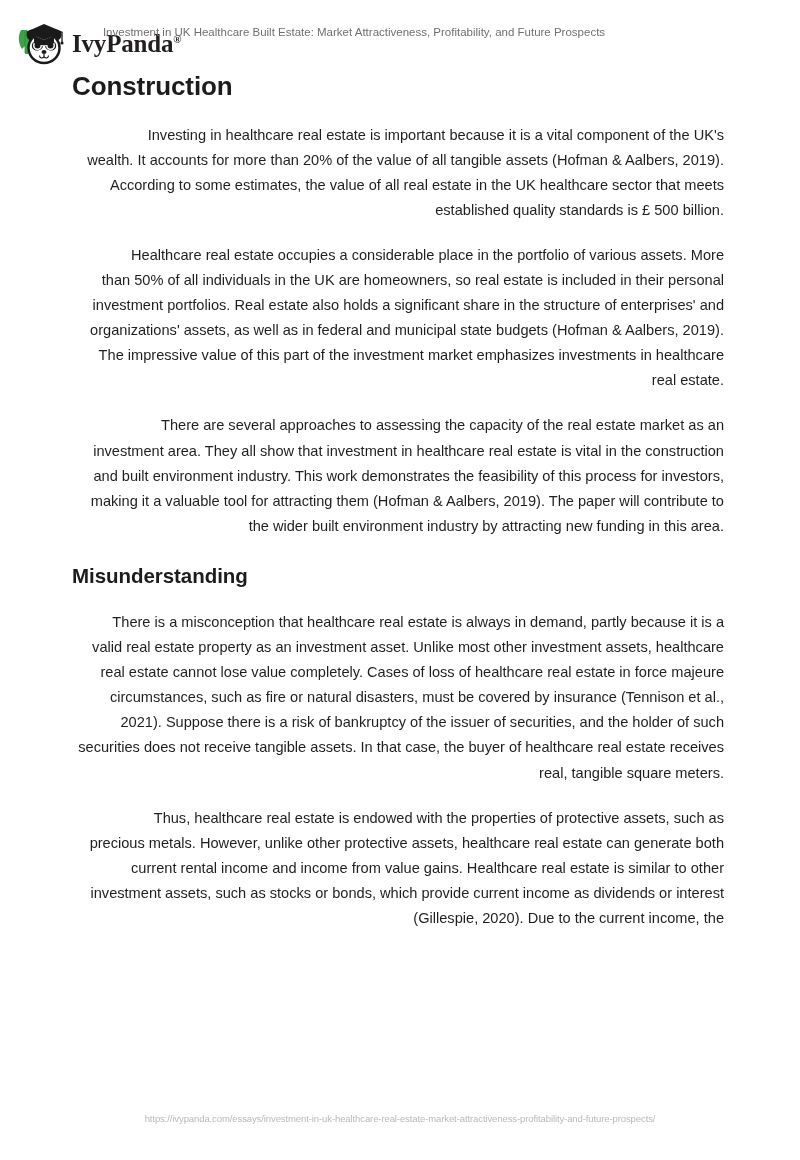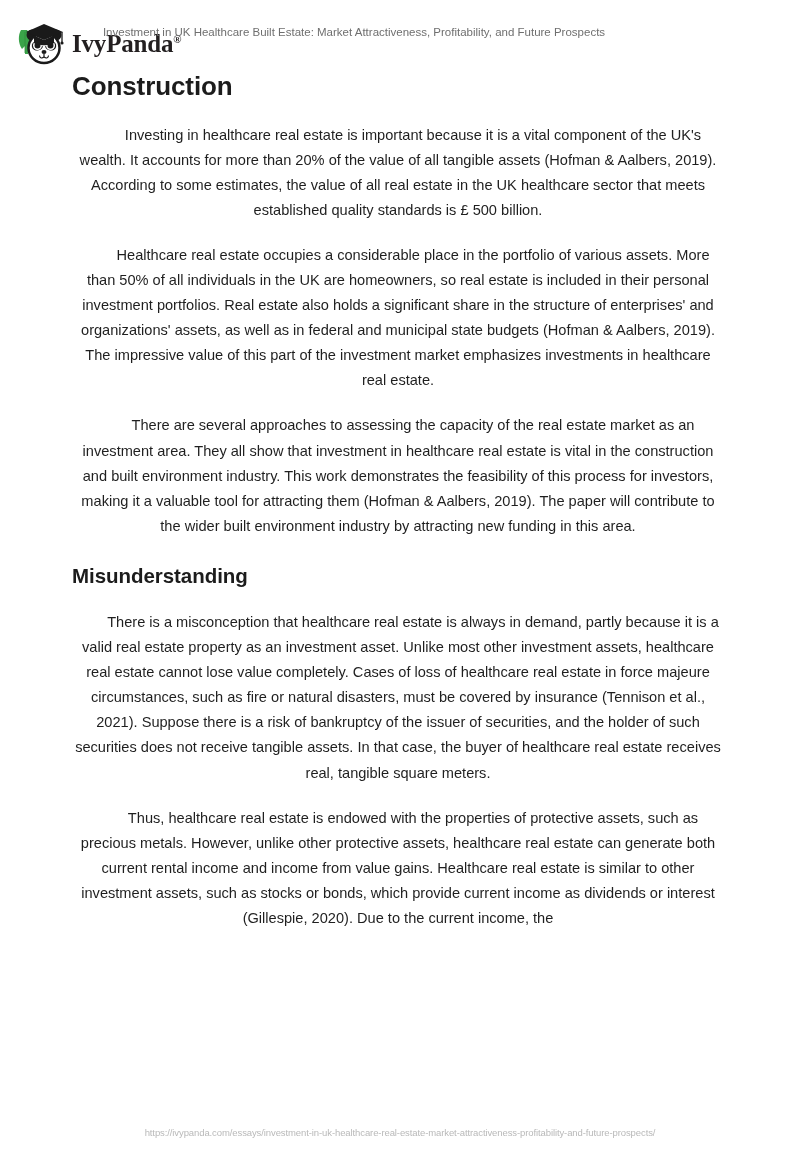"Investing in healthcare real estate" p.doc-p { text-align: center -> right }
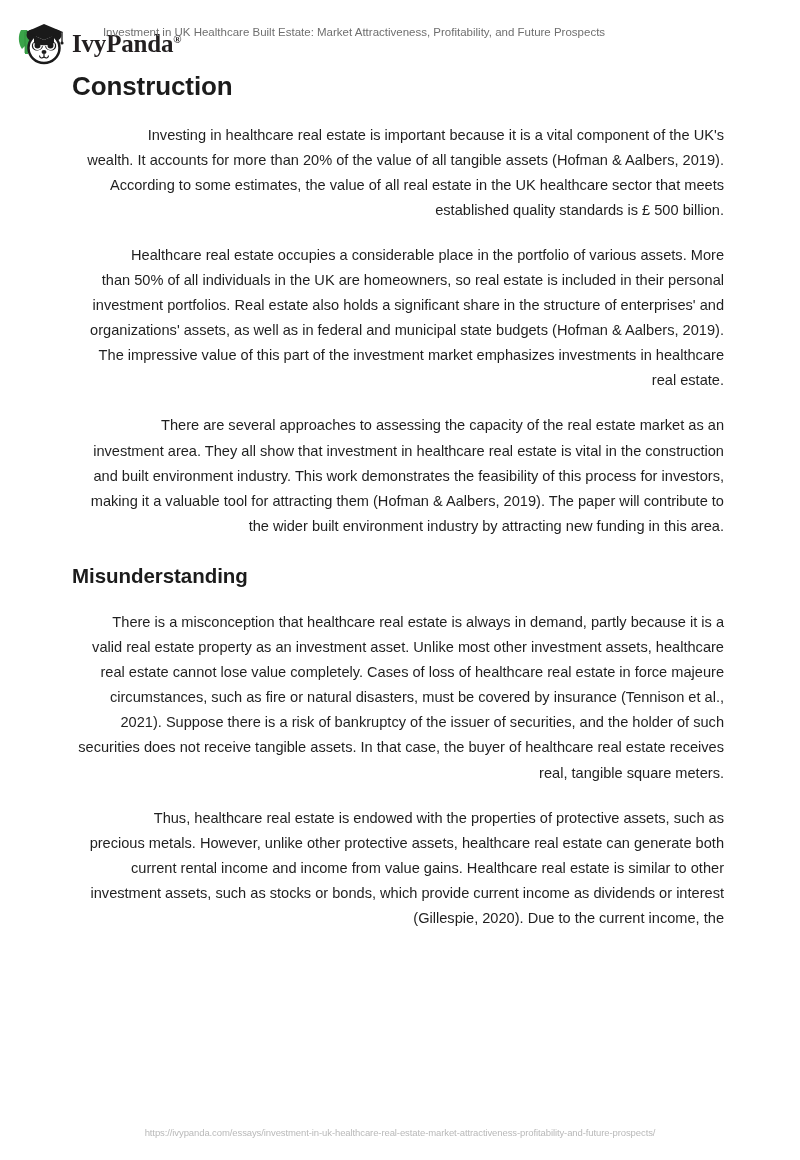"https://ivypanda.com/essays/investment-i" .page-footer { bottom: 20px -> 34px }
